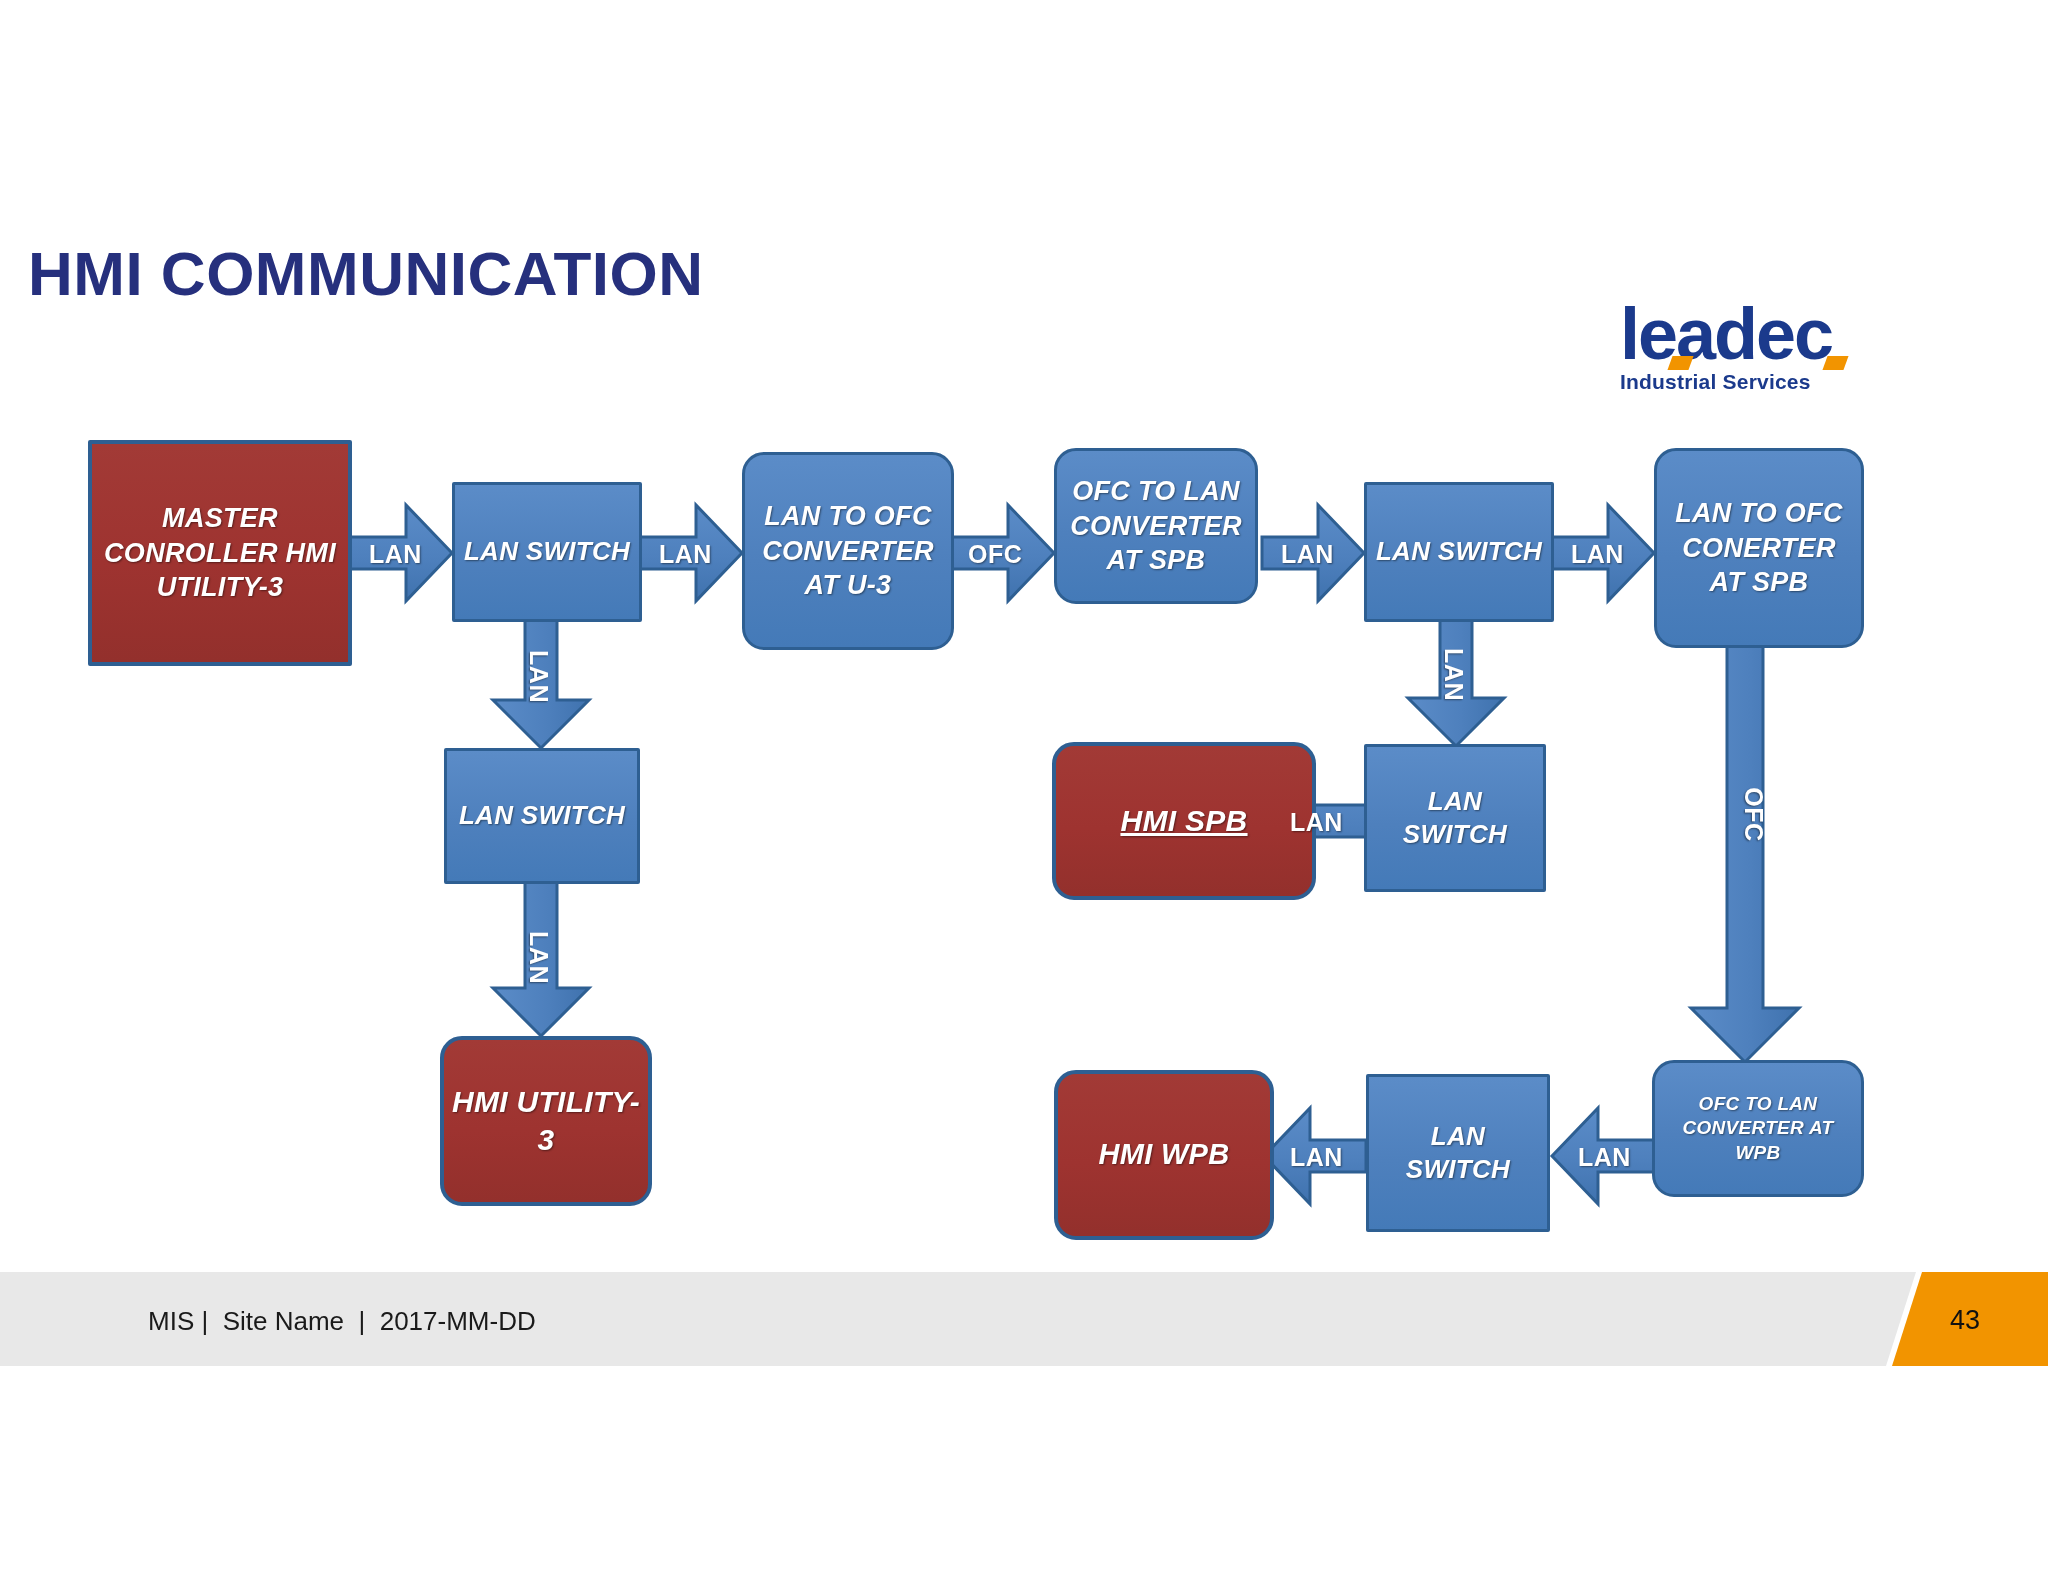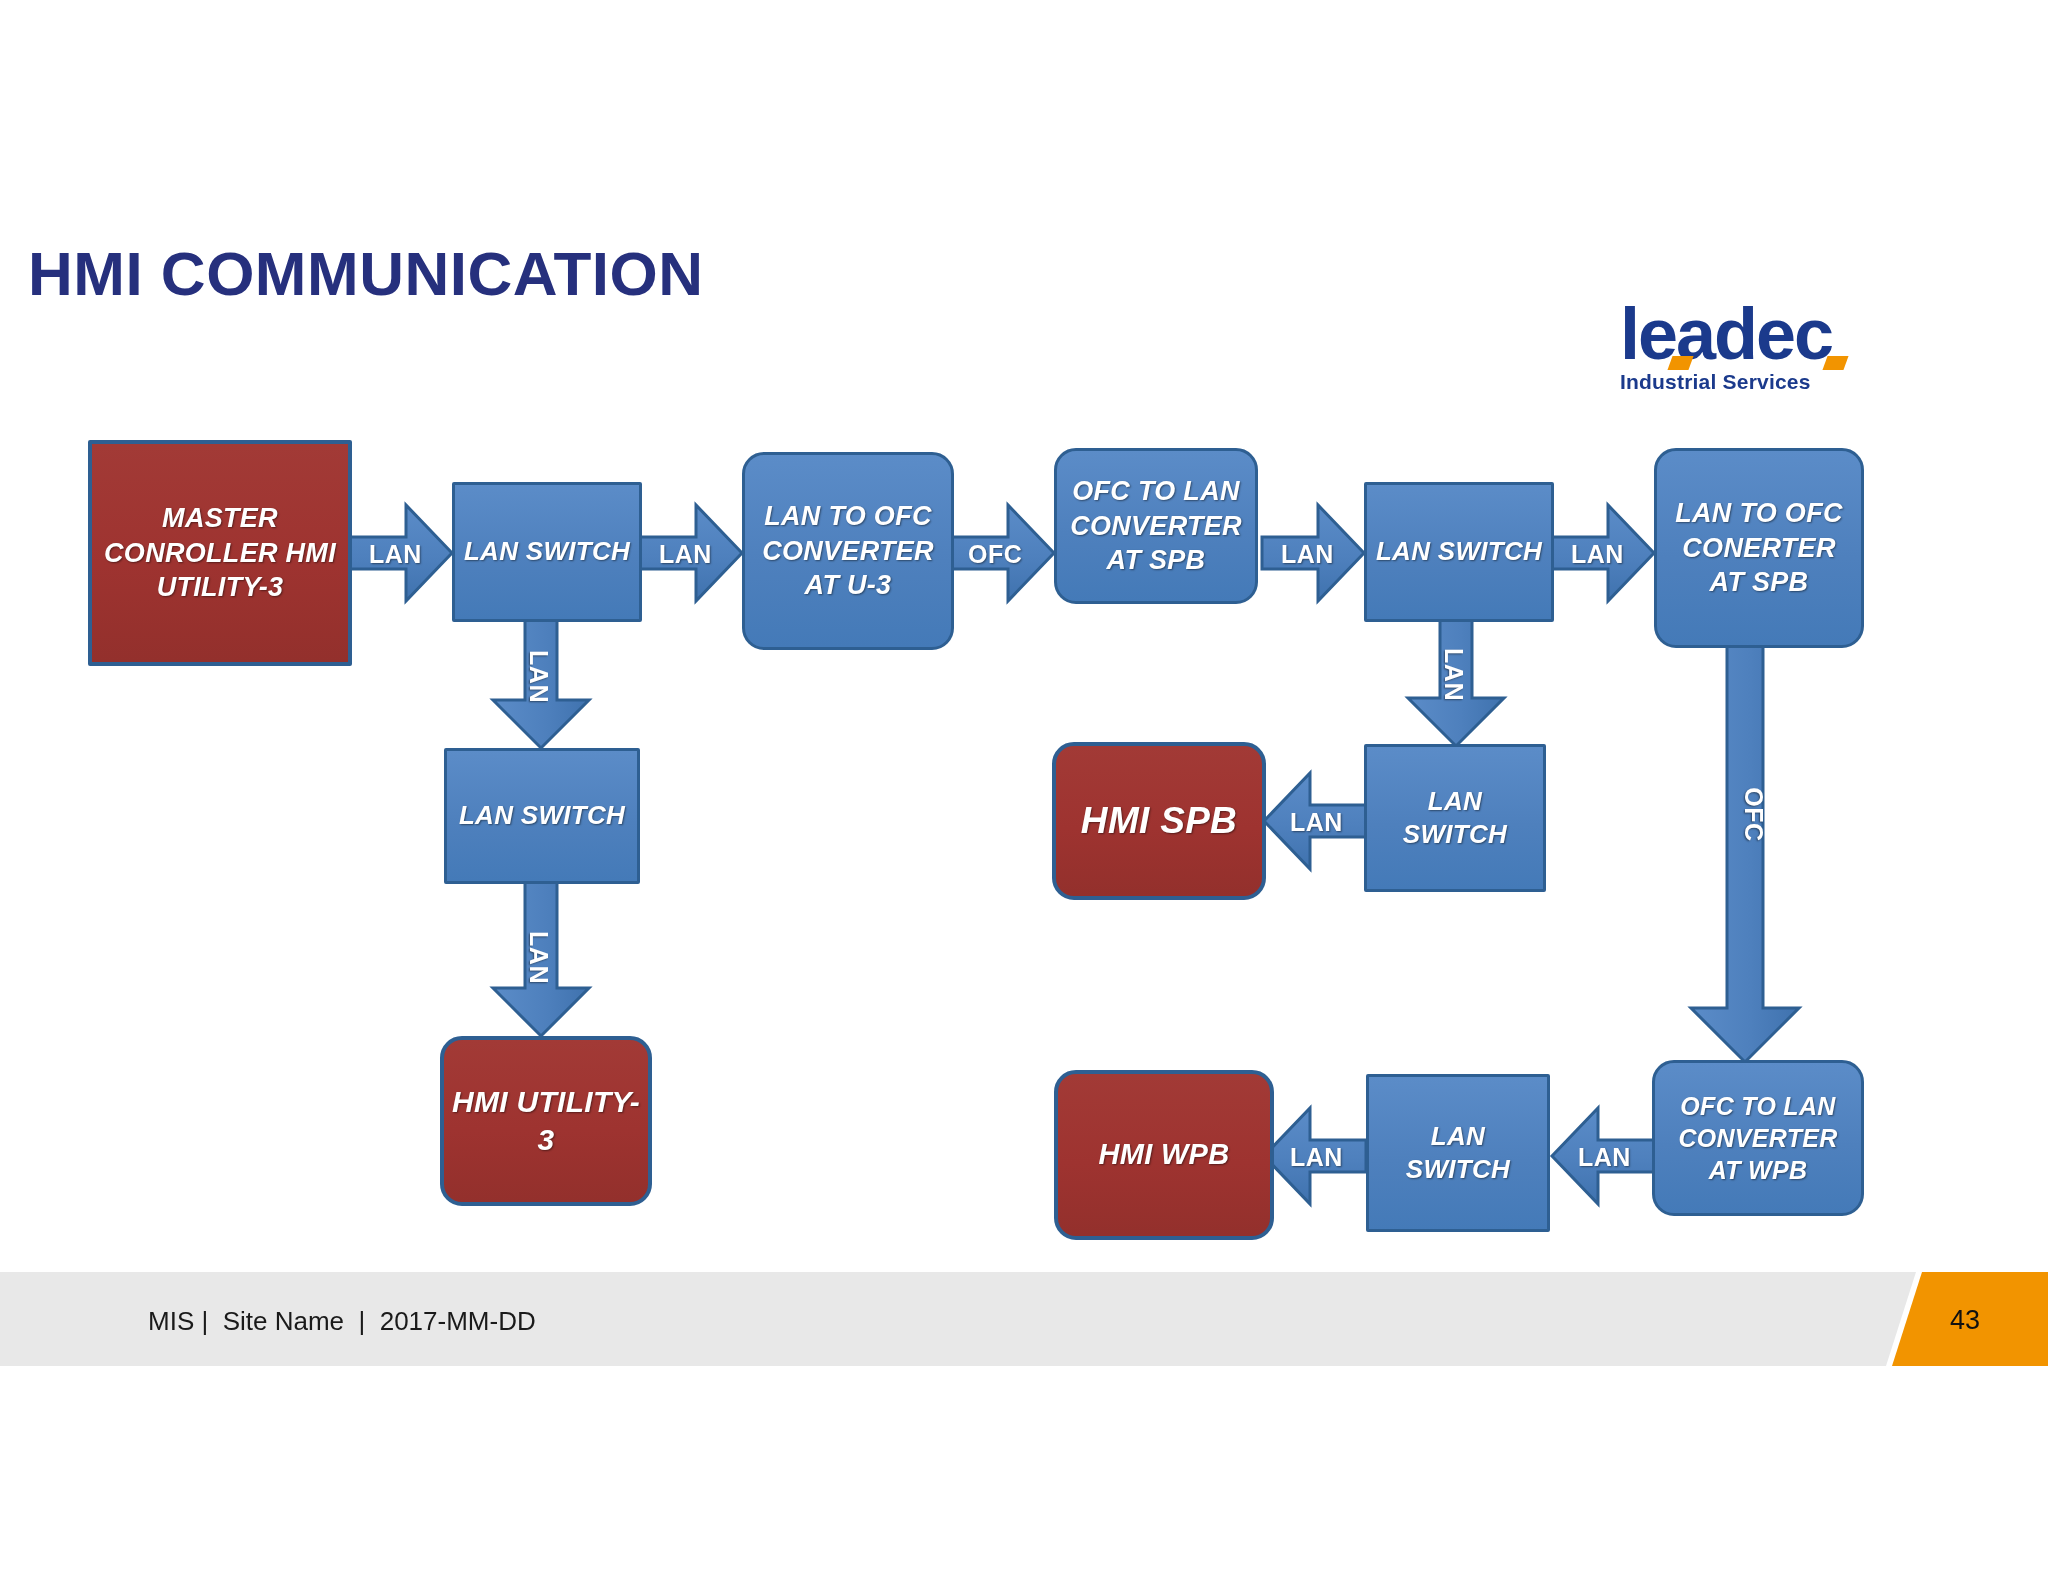"HMI SPB" div.node { font-size: 37px -> 30px; text-decoration: none -> underline; width: 214px -> 264px }
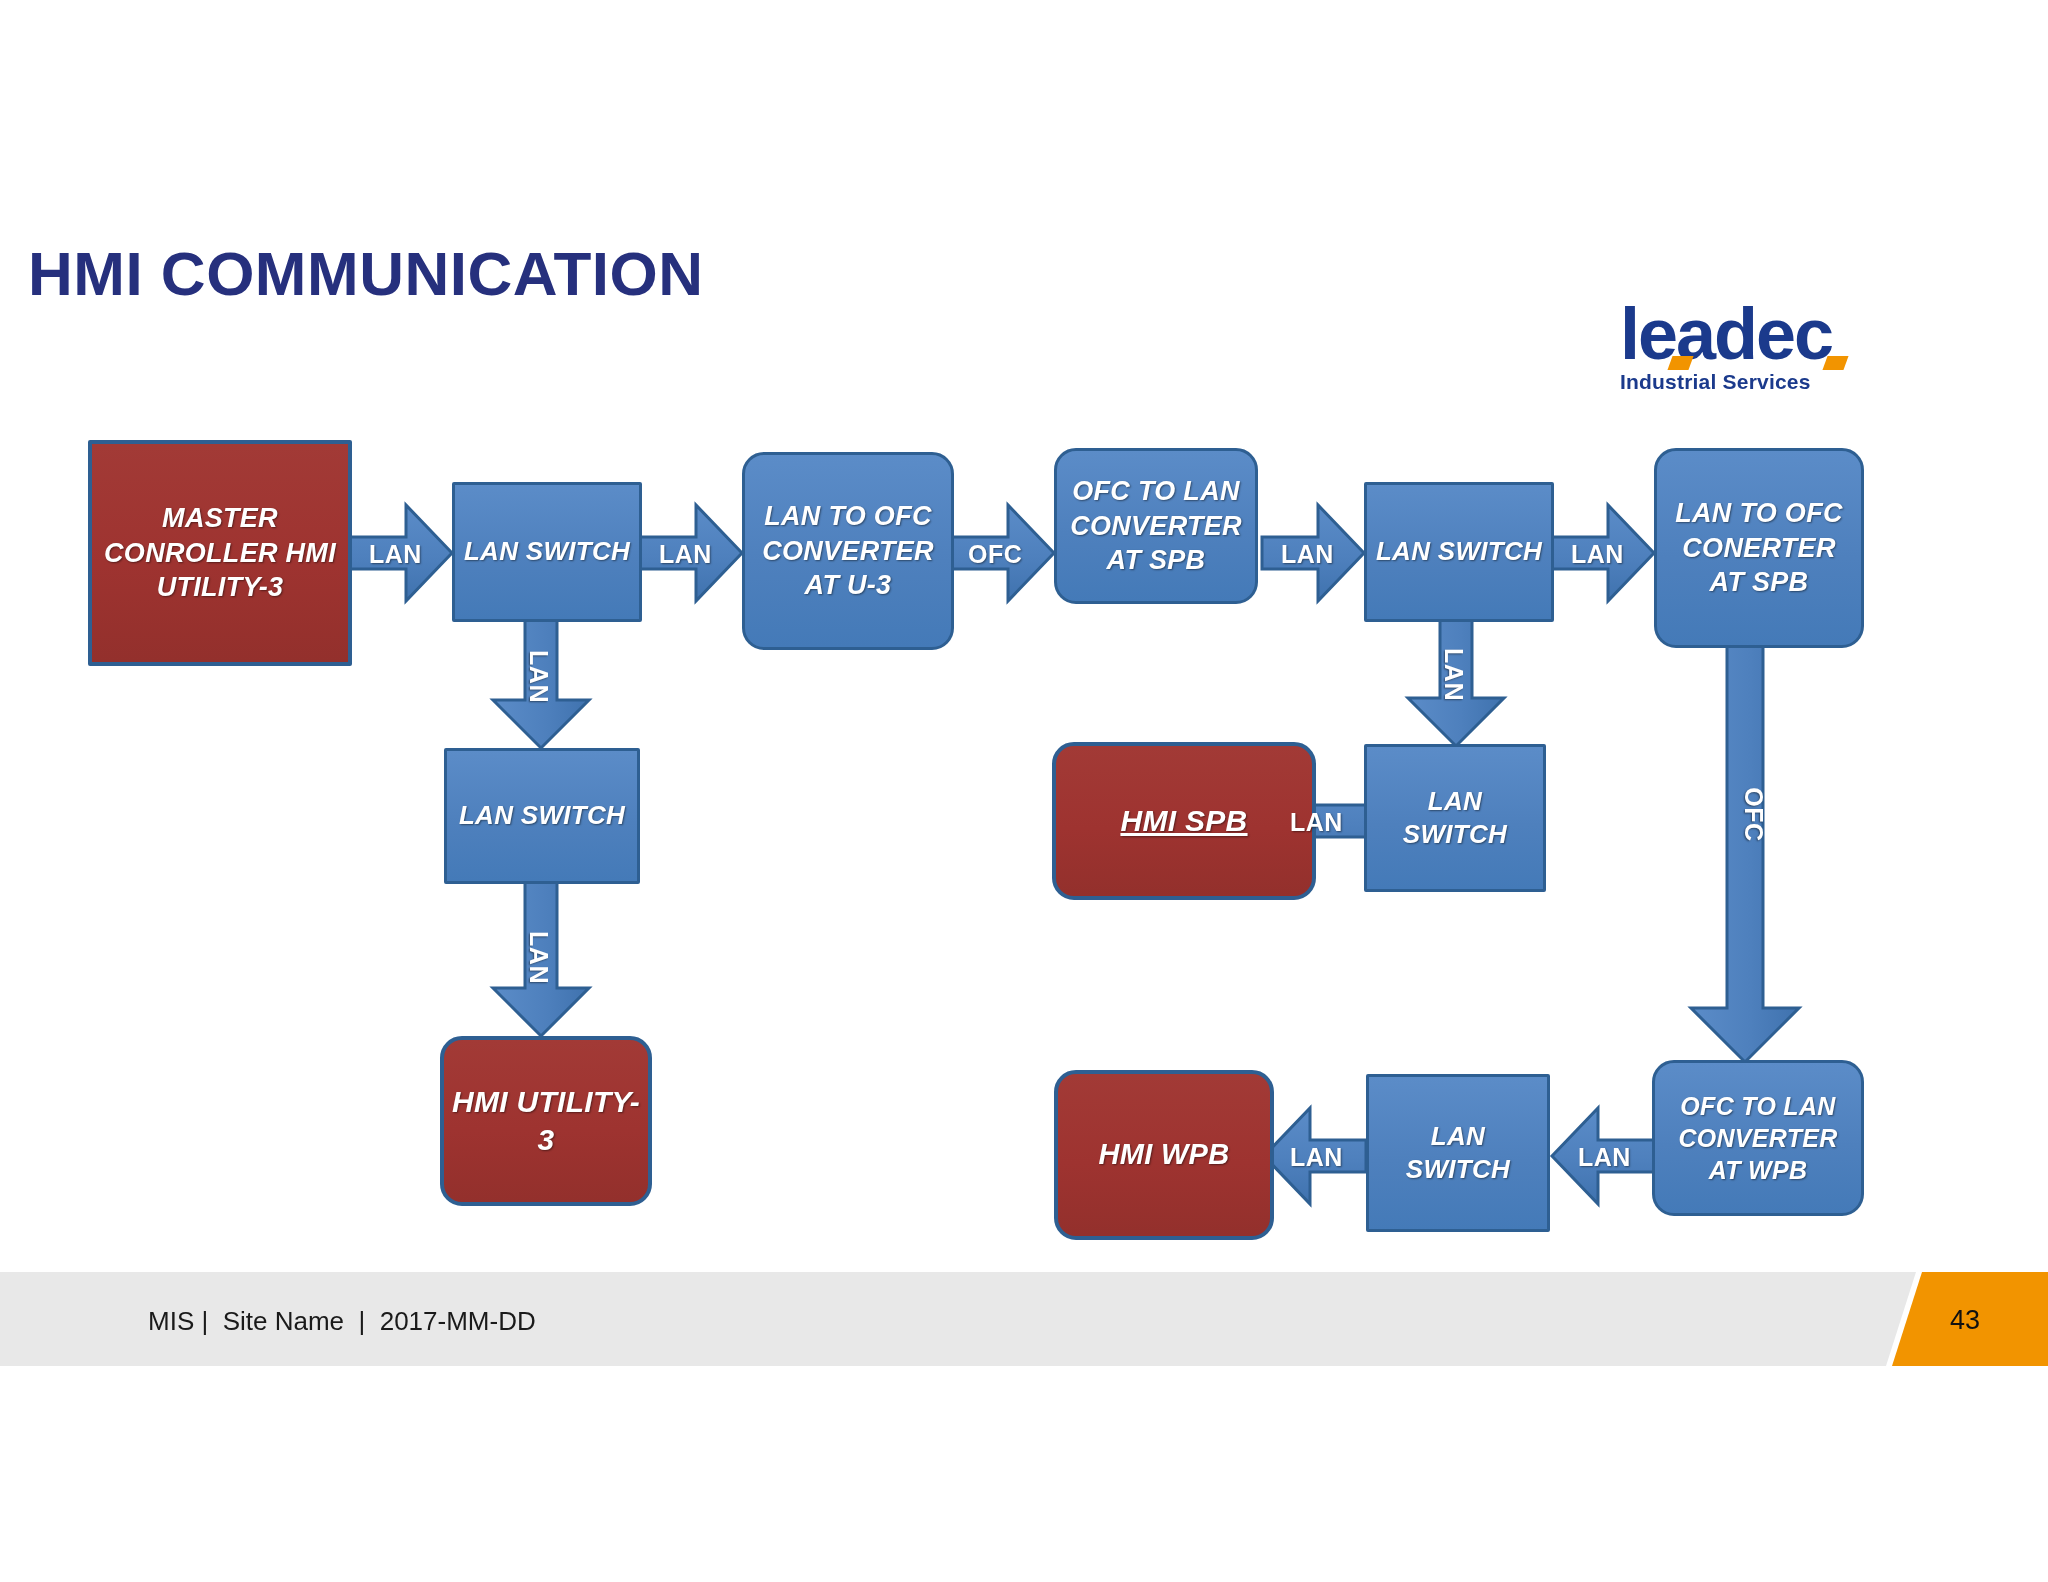"OFC TO LAN CONVERTER AT WPB" div.node { font-size: 25px -> 19px; height: 156px -> 137px }
